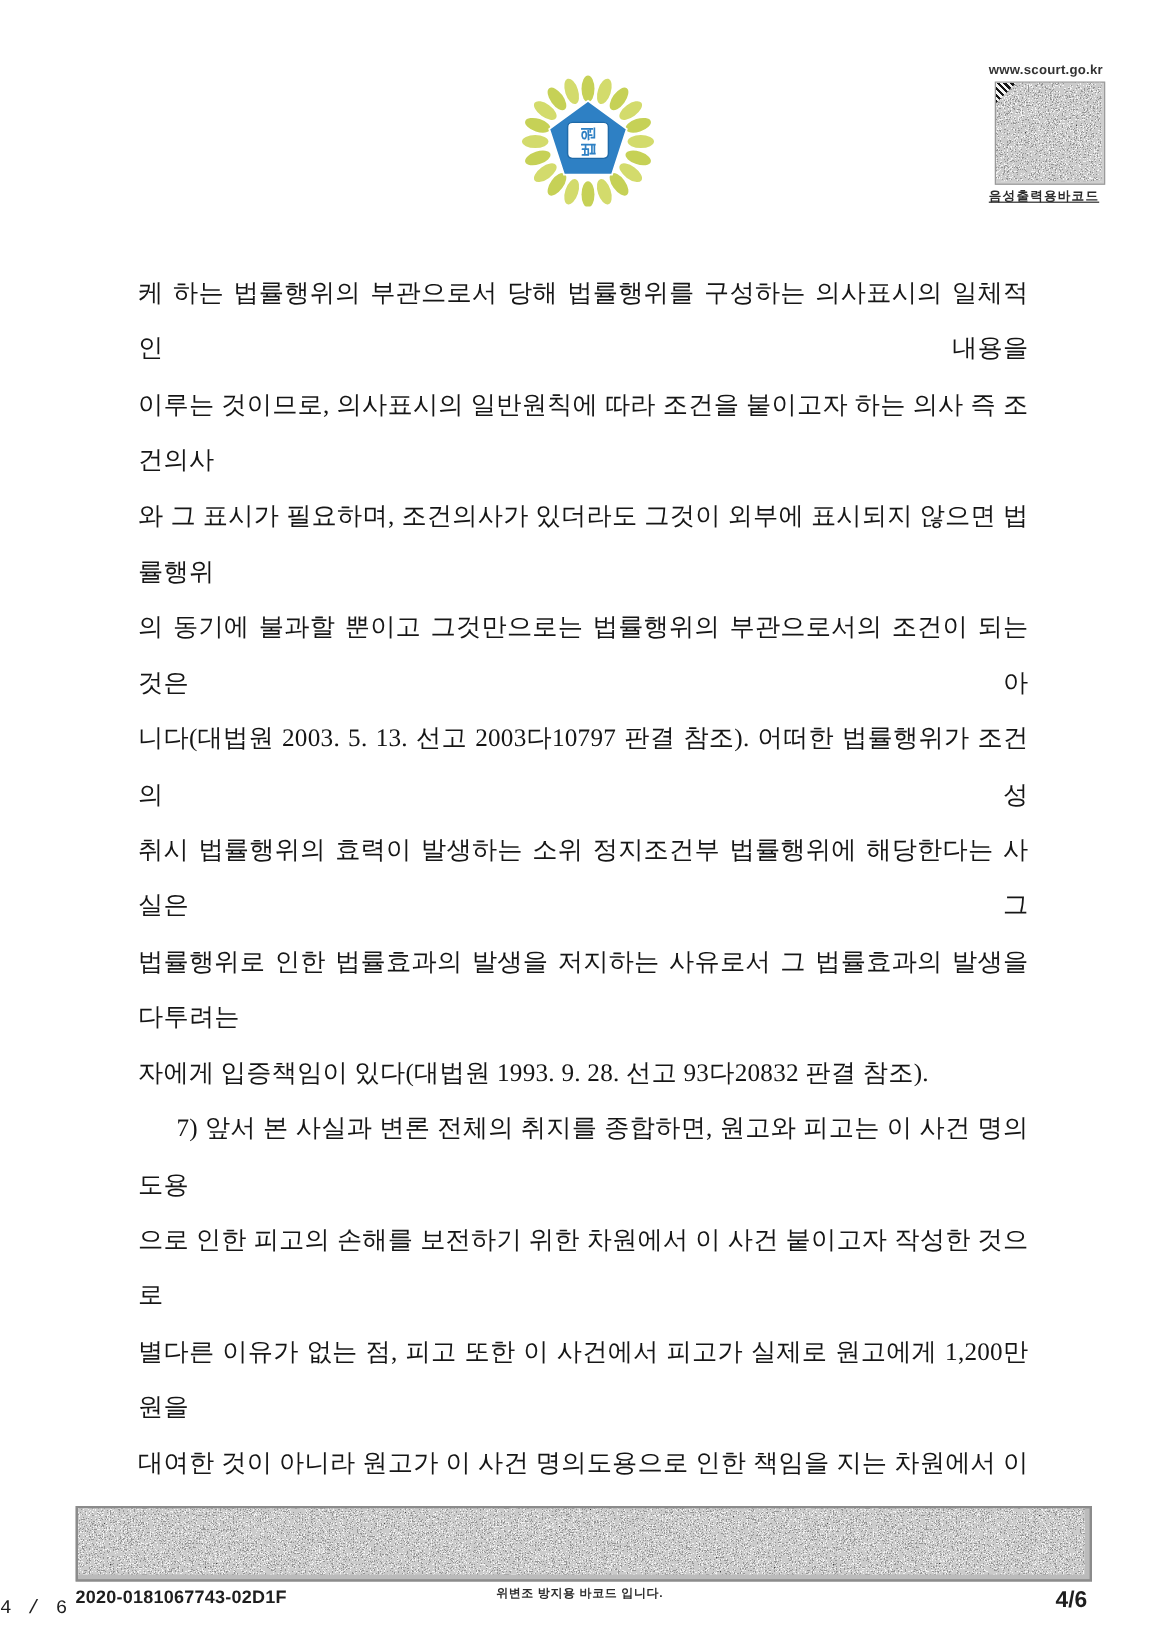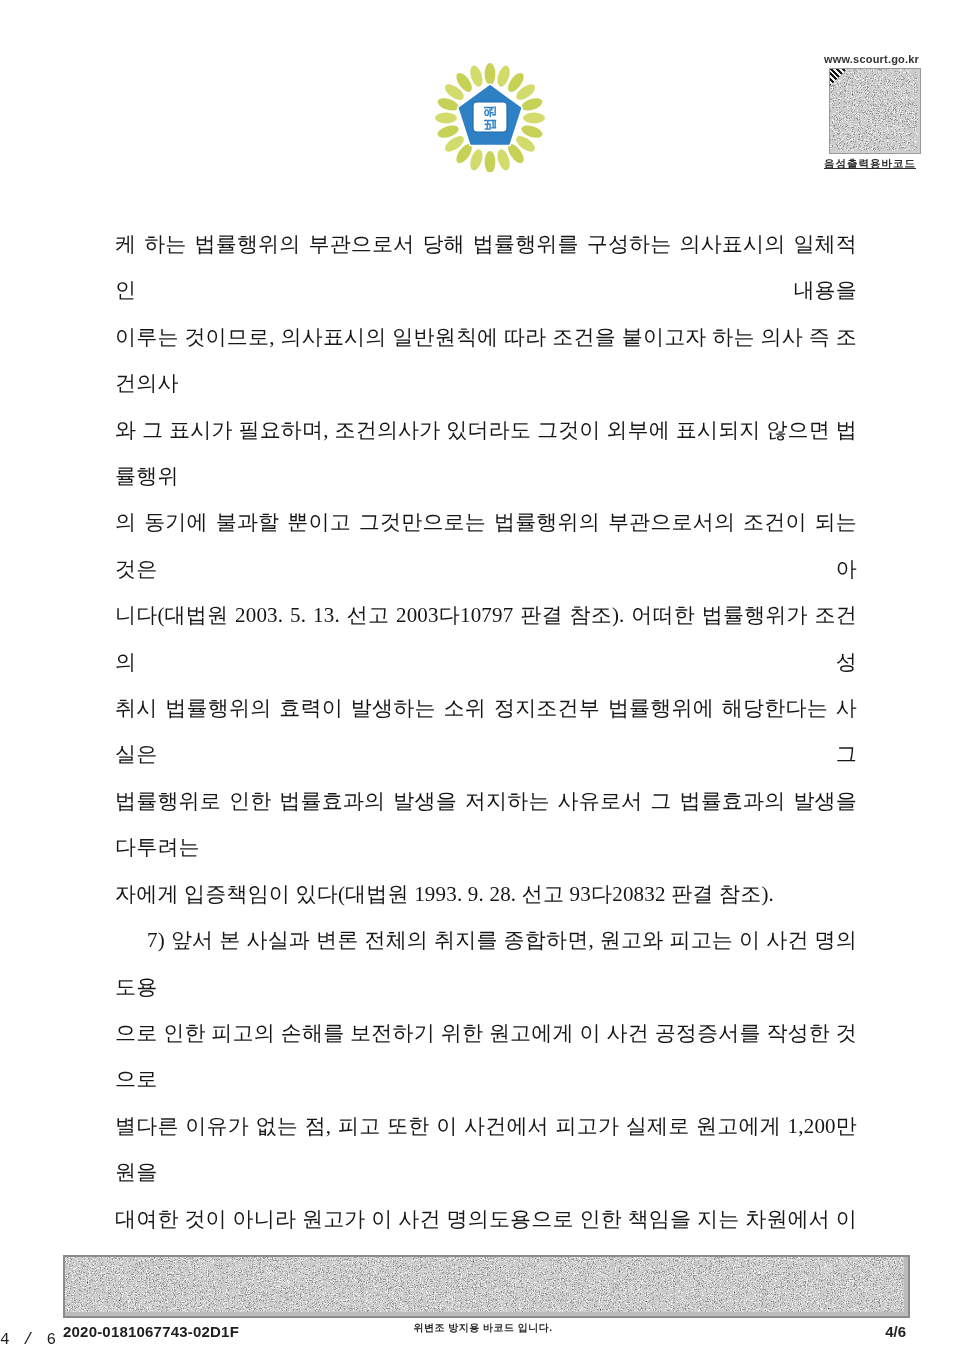"으로 인한 피고의 손해를 보전하기" div.line { text: 원고에게 이 사건 공정증서를 -> 차원에서 이 사건 붙이고자 }
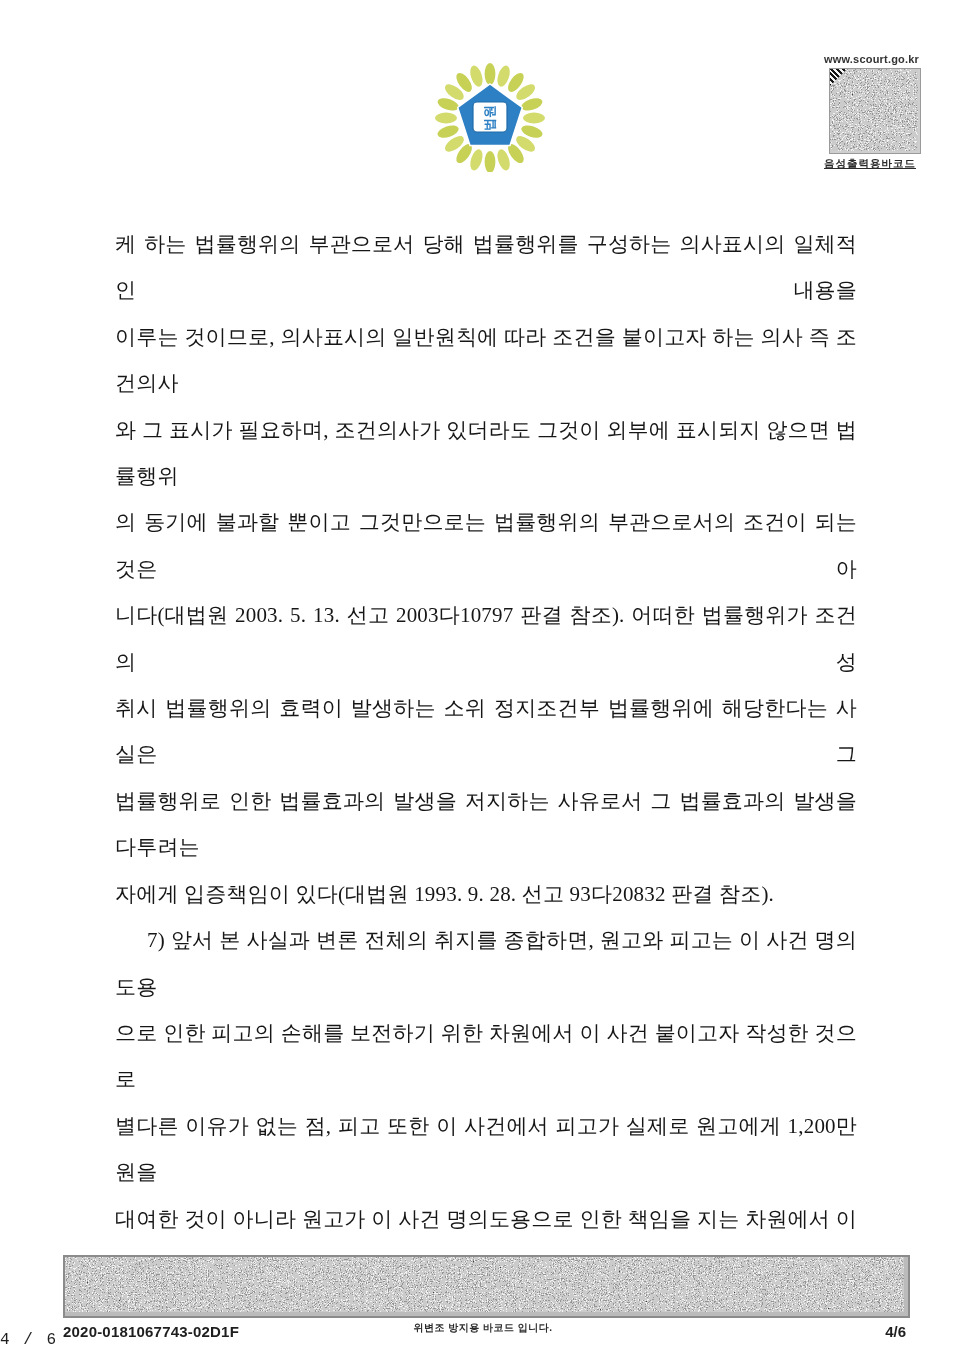"4/6" .page-right { font-size: 15px -> 19px }
